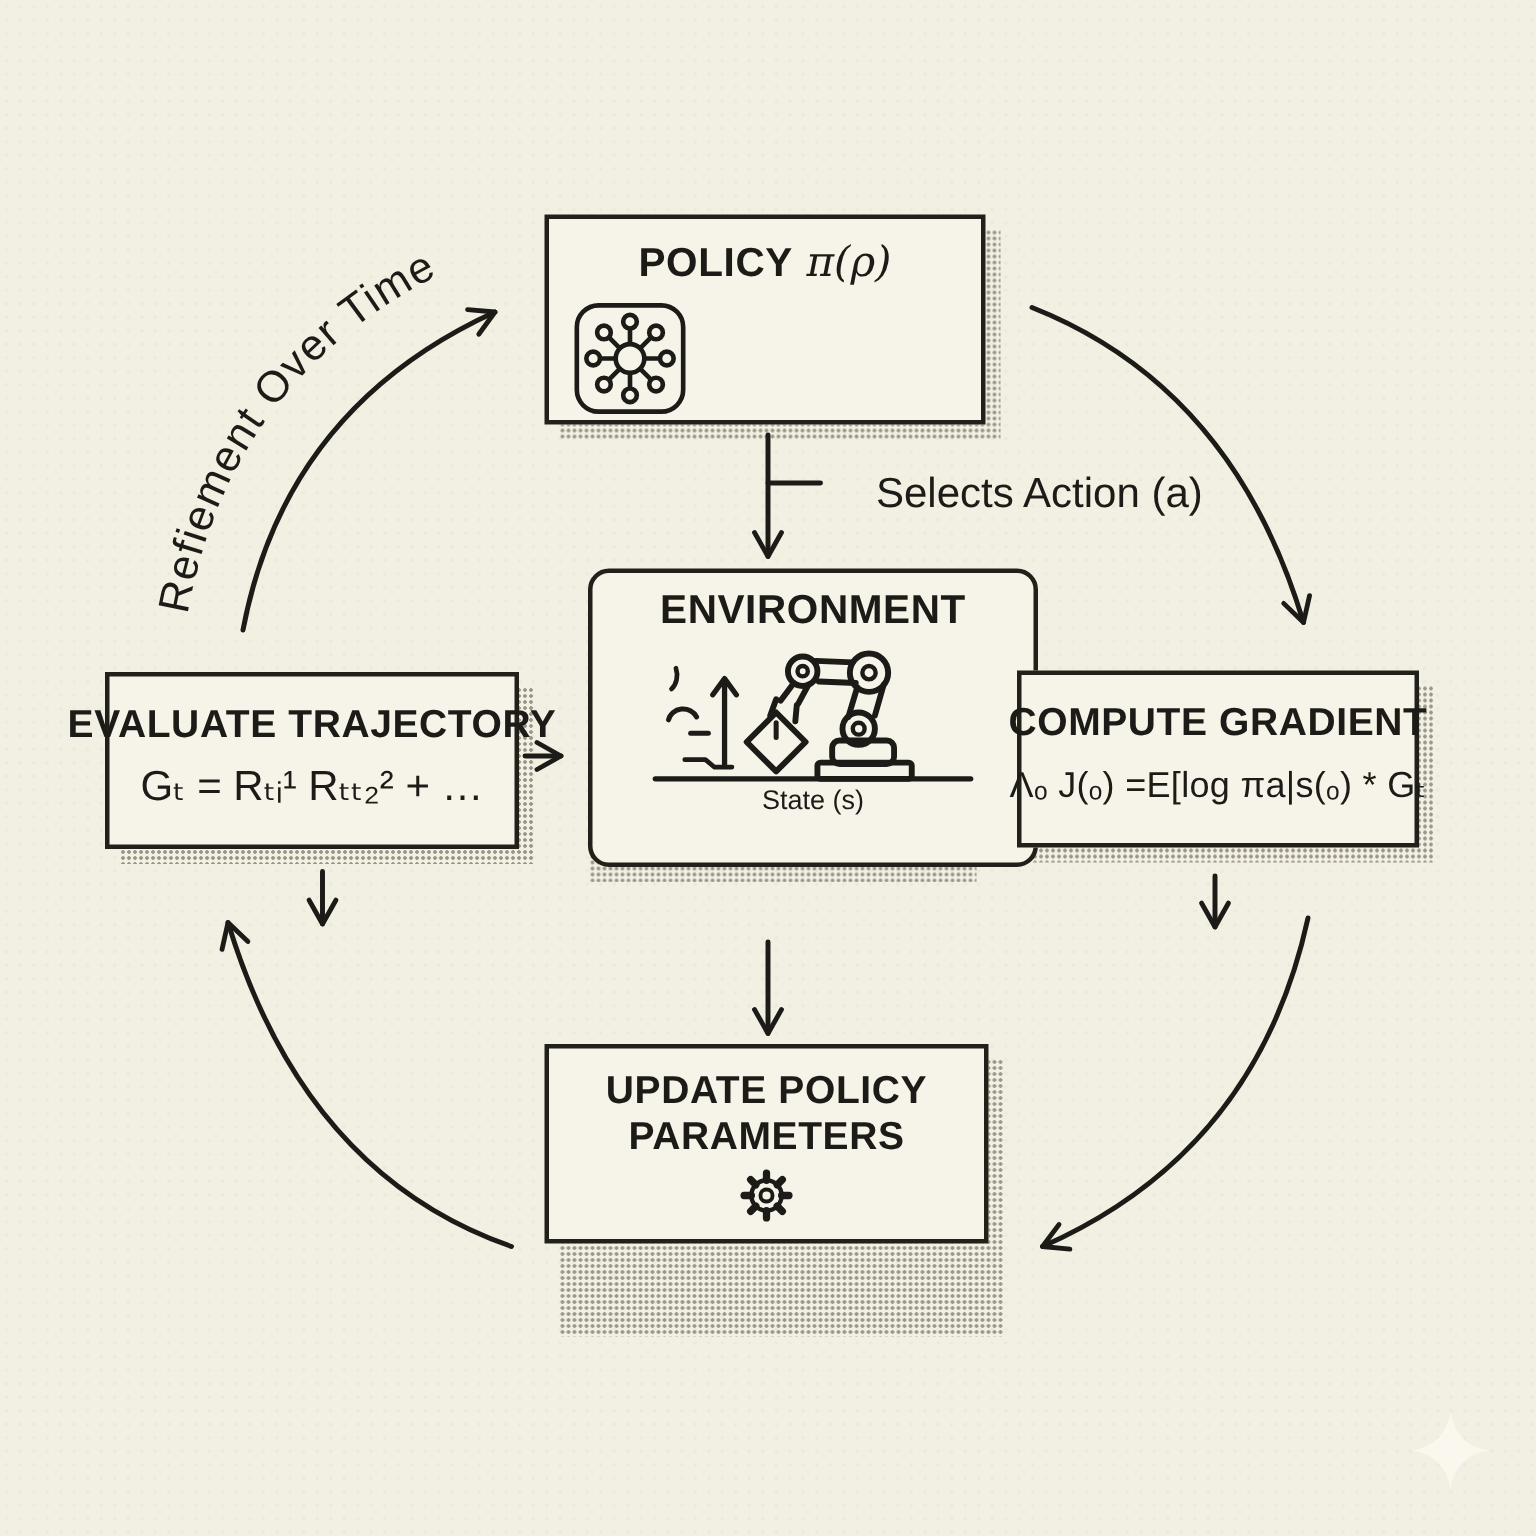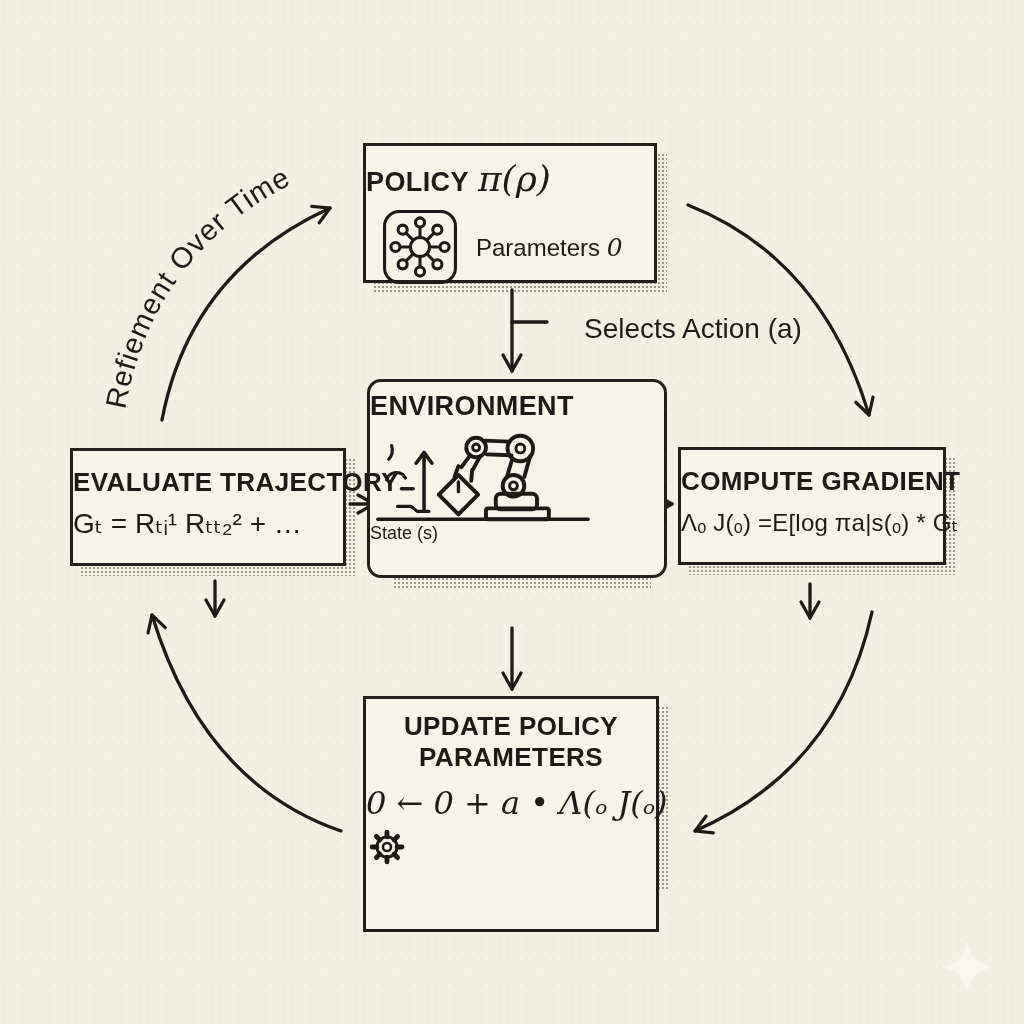"POLICY" .box { align-items: none -> center }
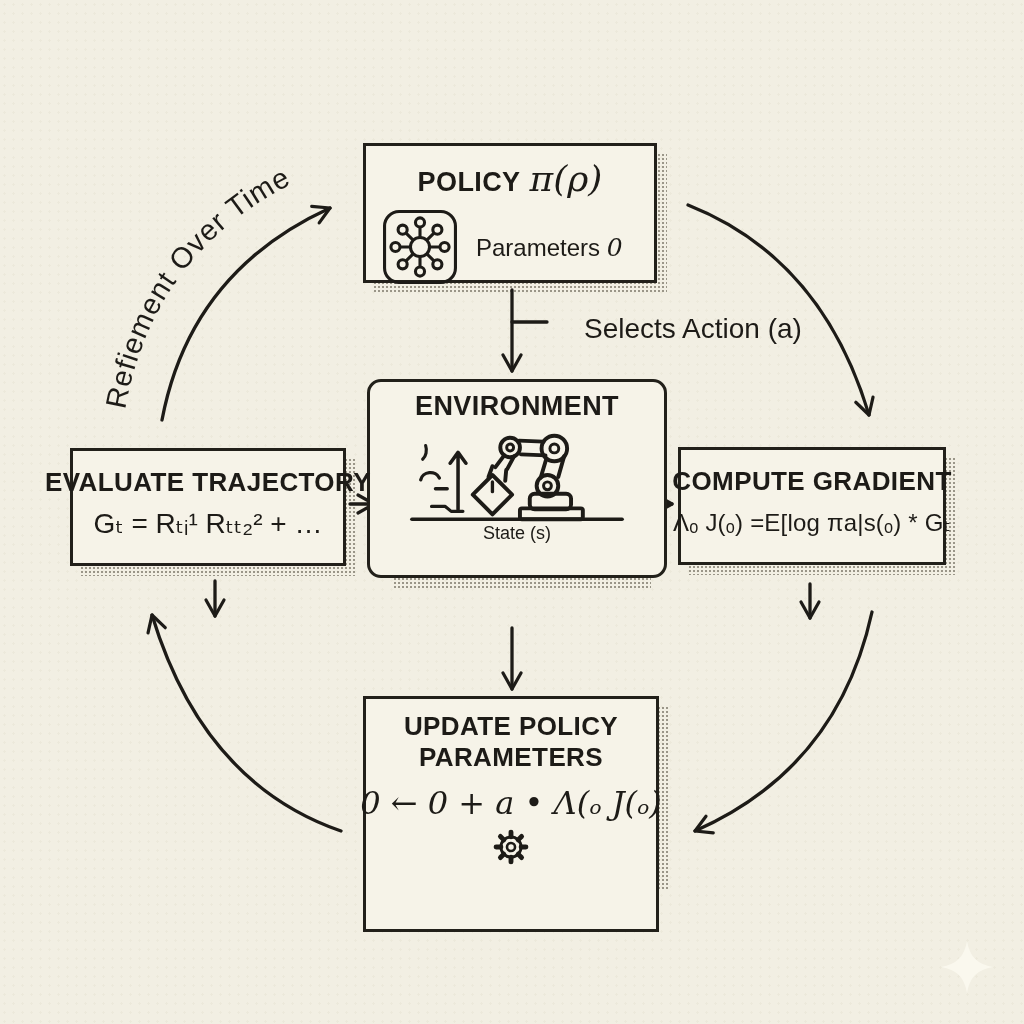"π(ρ)" span.math-serif { font-size: 36px -> 28px }
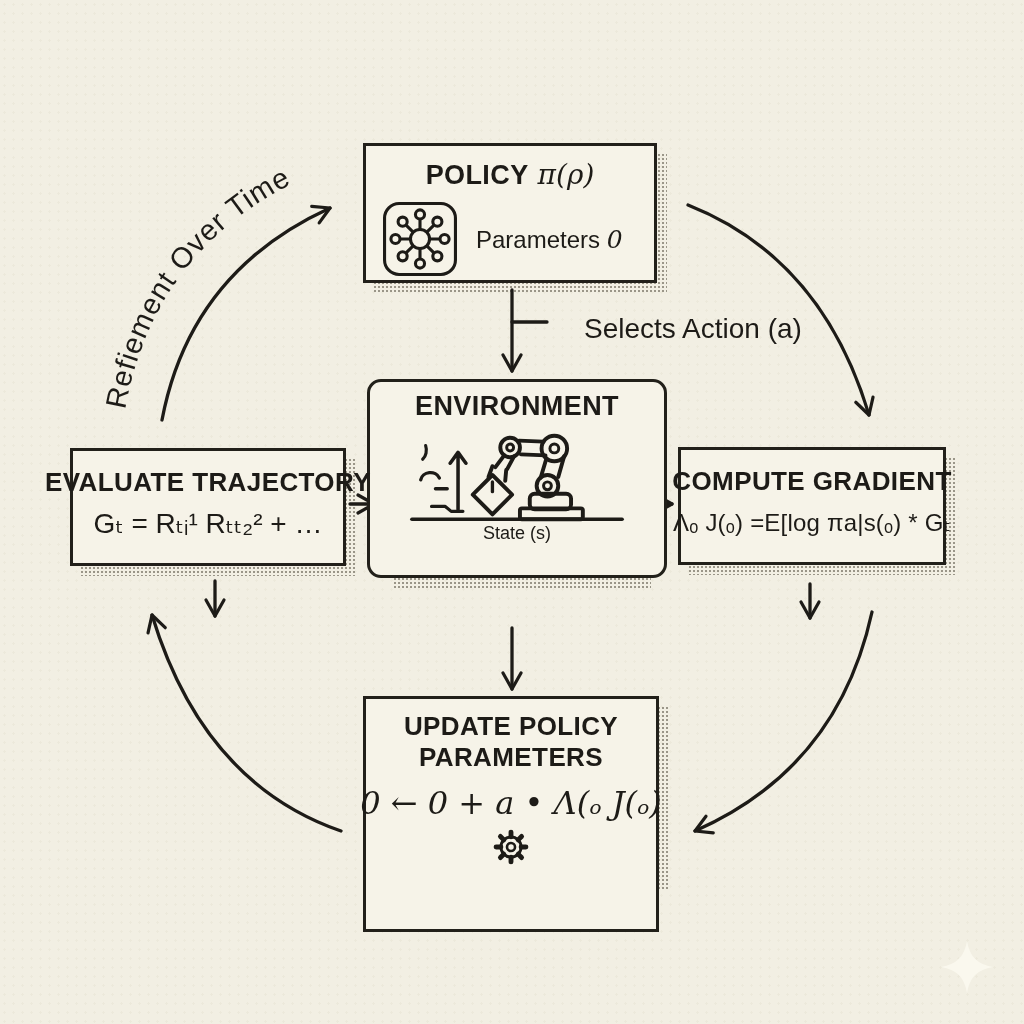"Parameters 0" div.param-text { html: <div> <span>Parameters</span> <span>0</span> </div> -> none }
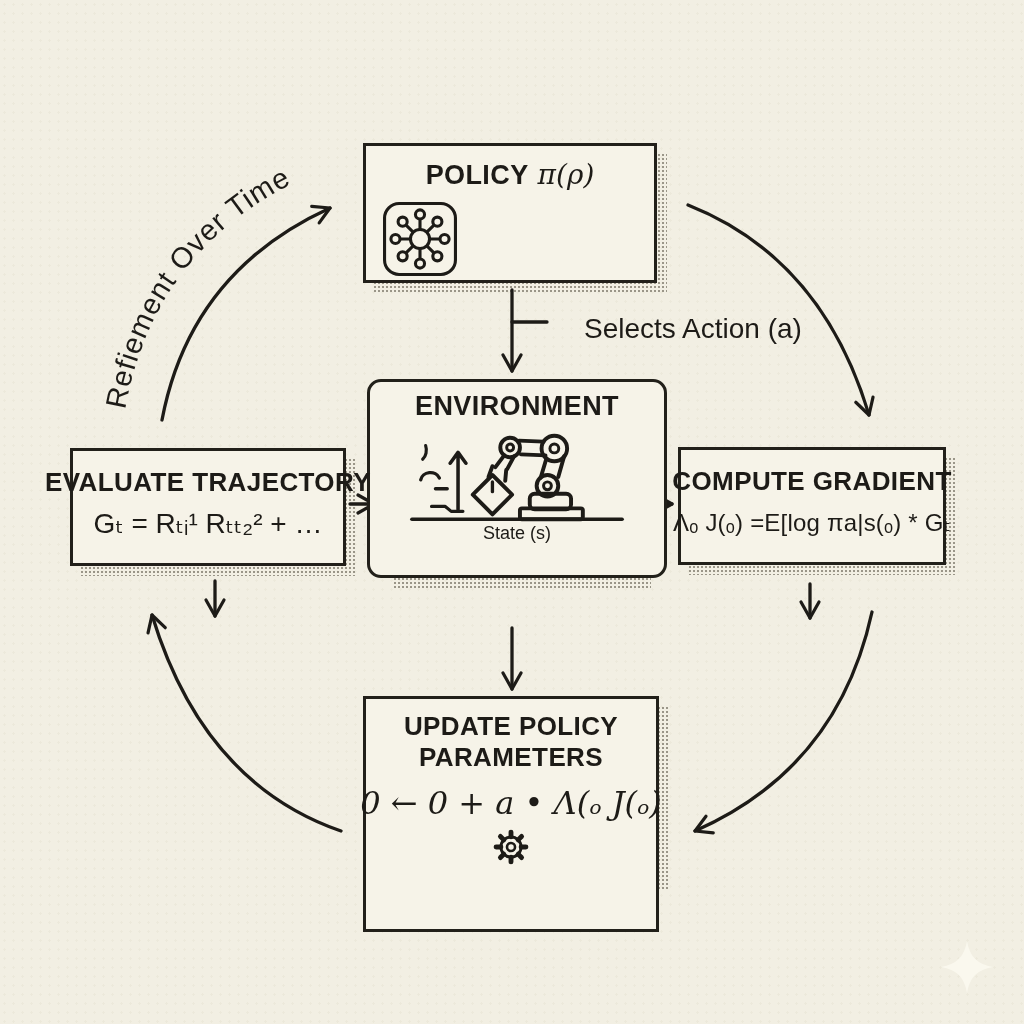"ENVIRONMENT" div.box { left: 367px -> 392px }
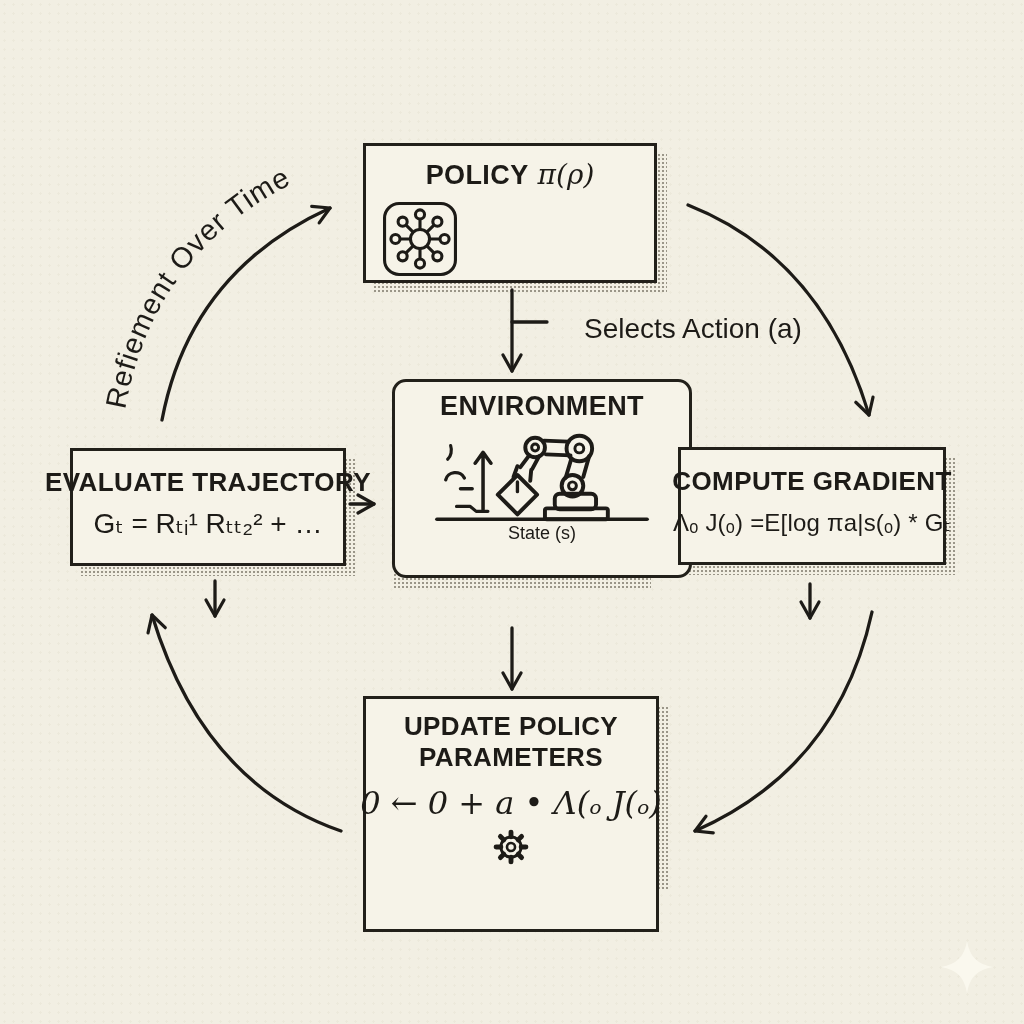"UPDATE POLICY" div.box { height: 236px -> 133px }
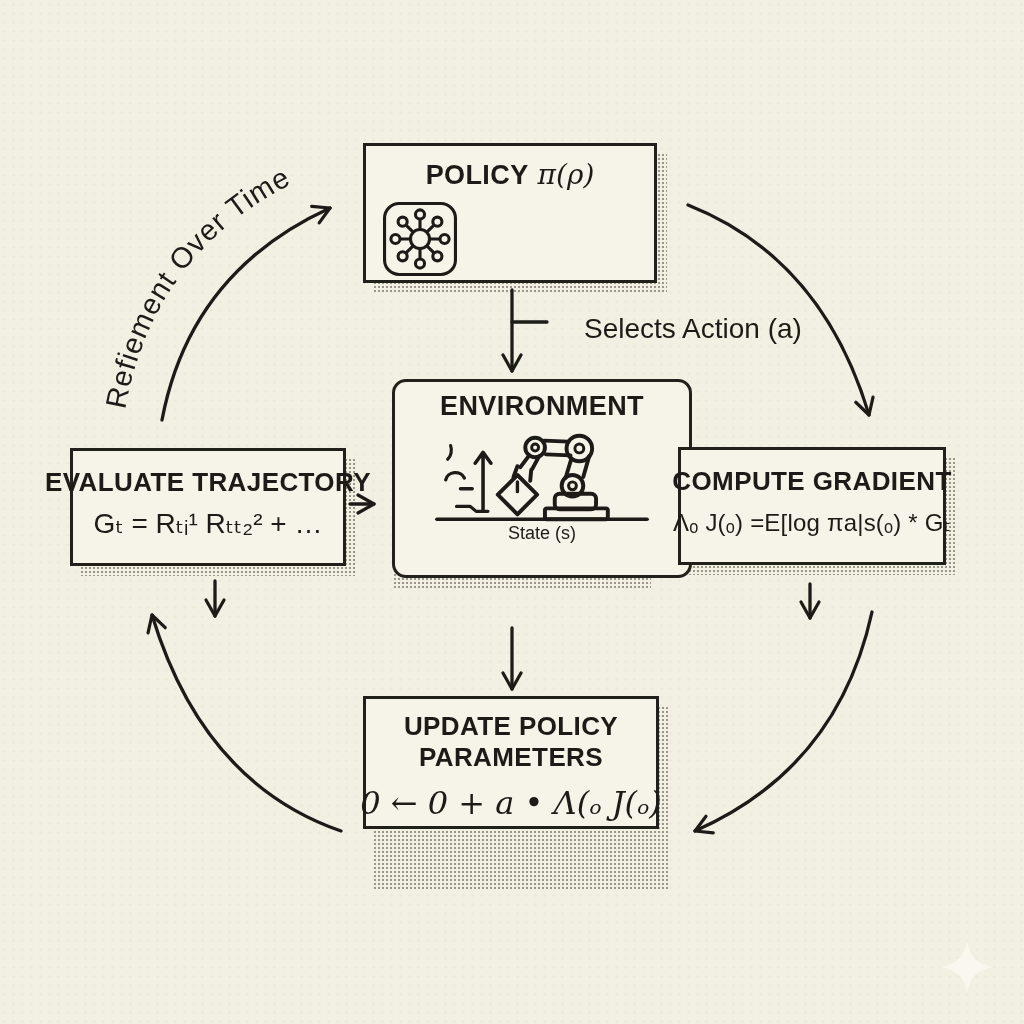"0 ← 0 + a" div.formula { html: <div>0 ← 0 + a • Λ(ₒ J(ₒ)</div> -> none }
